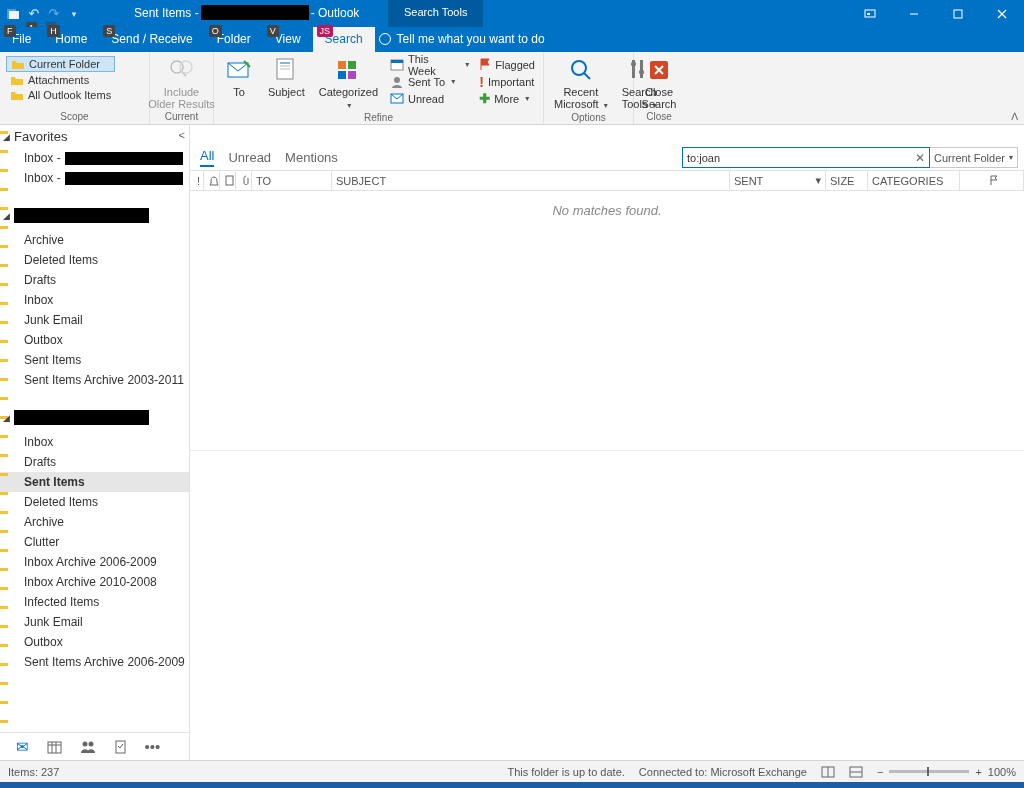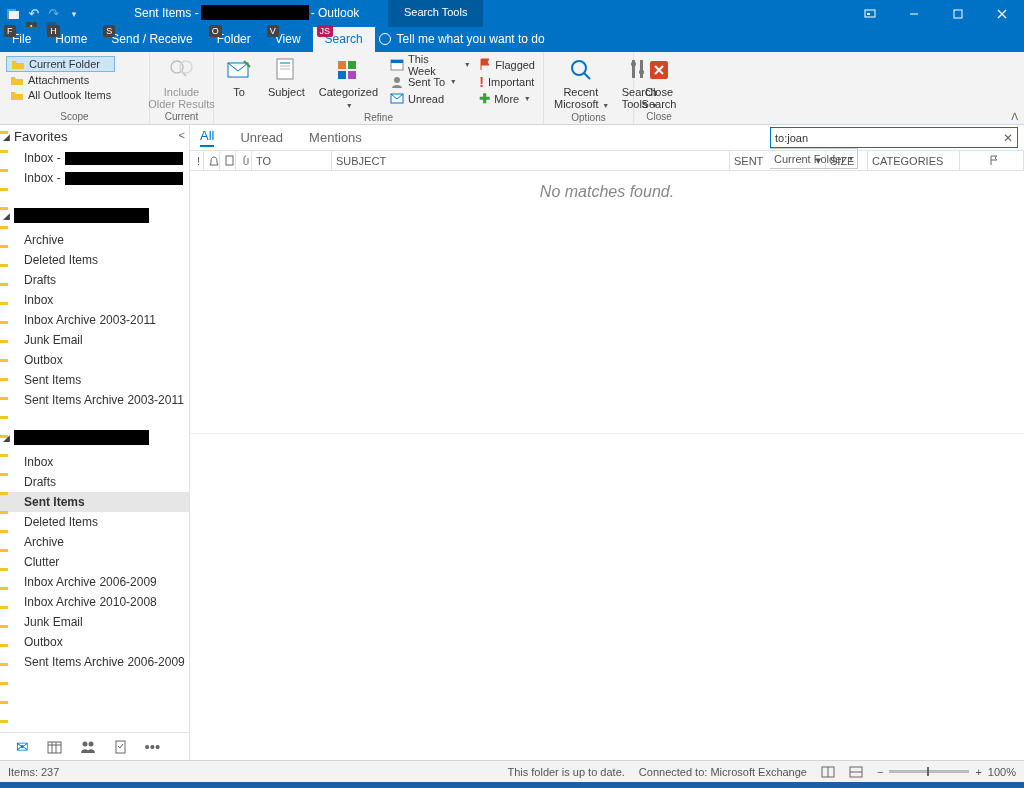"All" .filterbar { gap: 26px -> 14px; margin-top: none -> 20px }
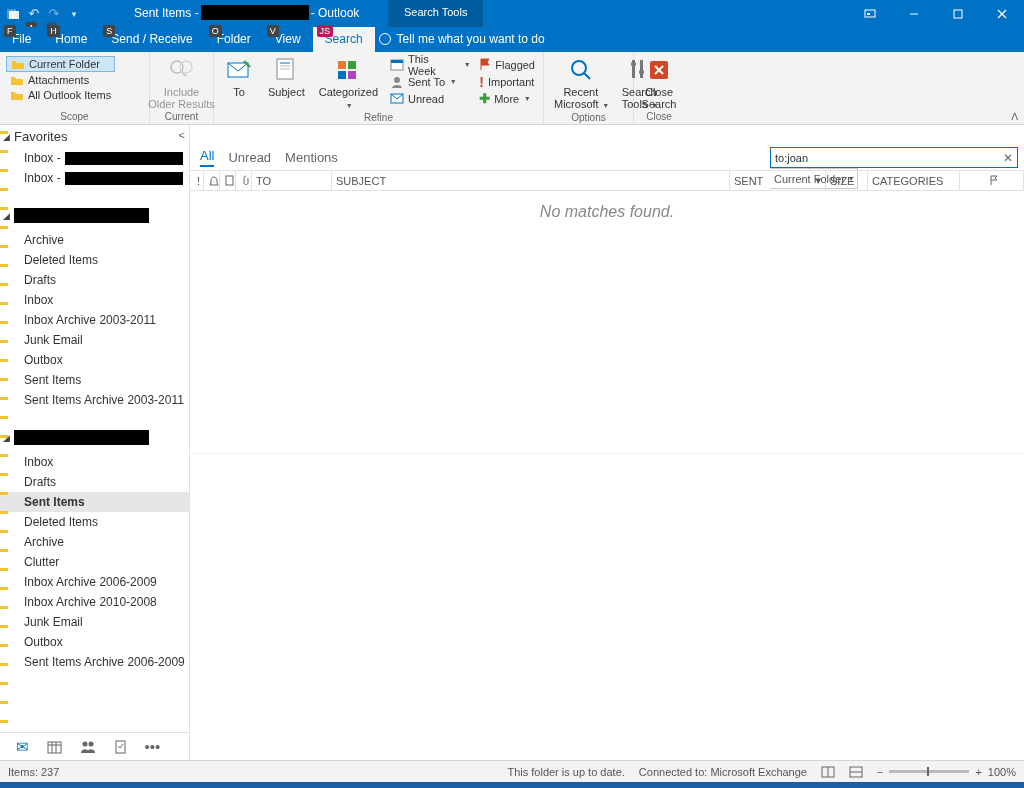"to:joan" .searchwrap { flex-direction: column -> none }
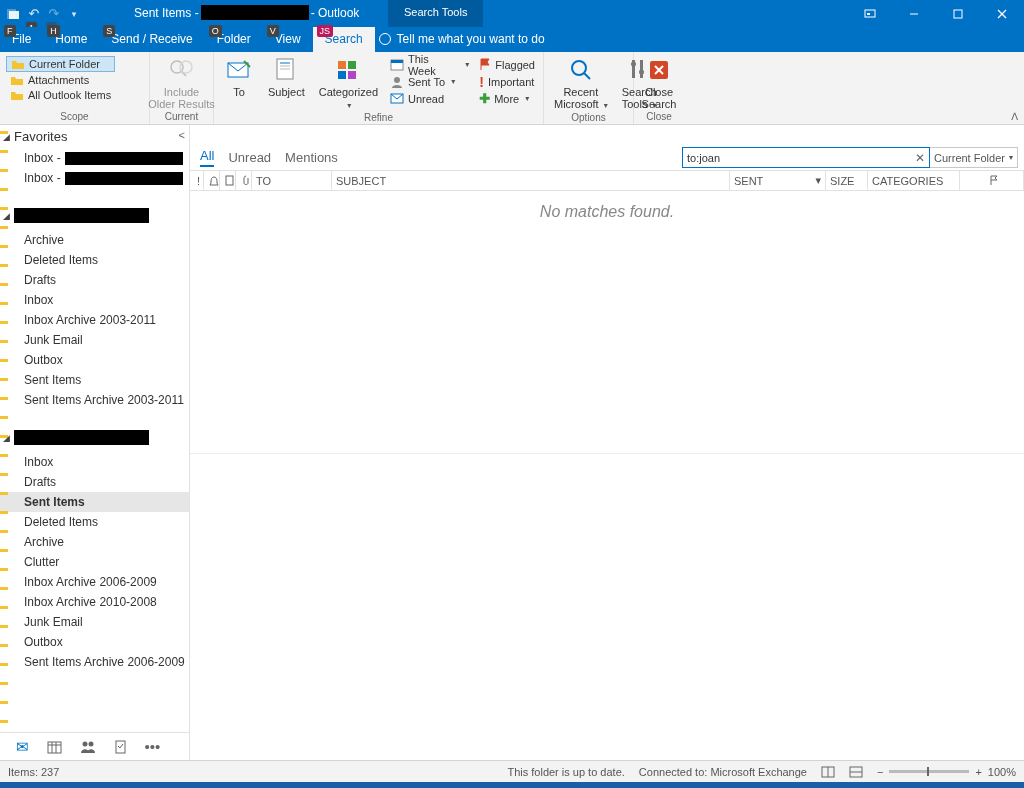"No matches found." .nomatch { font-size: 16px -> 13px }
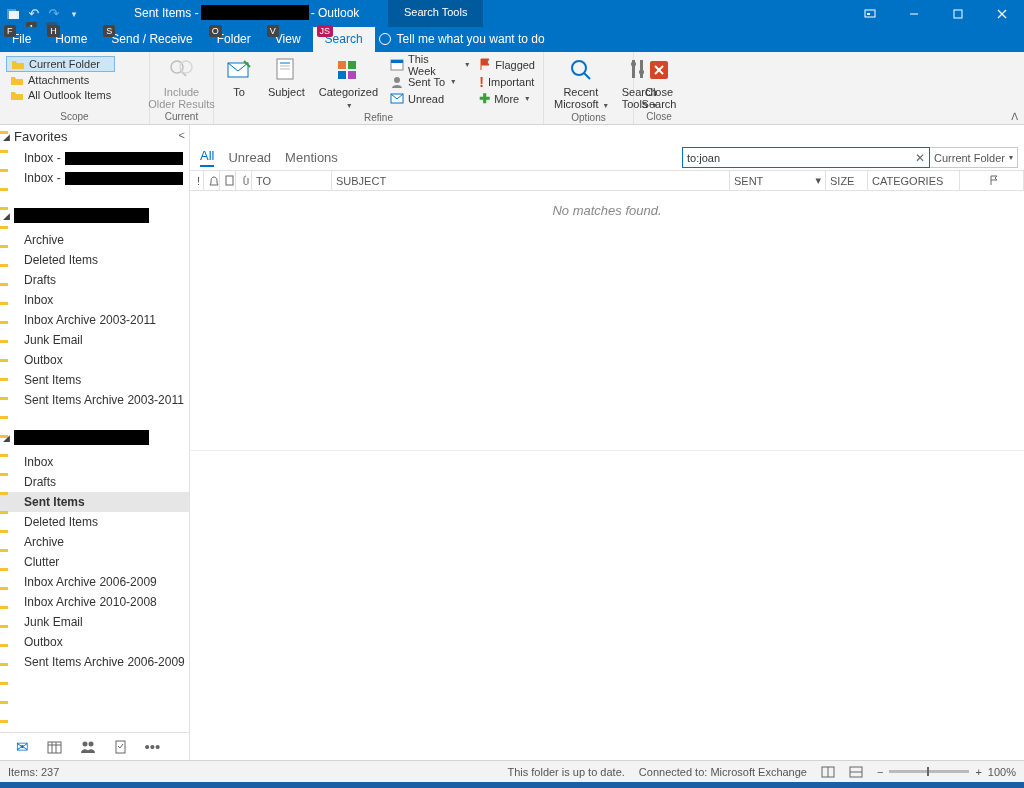"Inbox Archive 2003-2011" div.fp-item { html: <div>Inbox Archive 2003-2011</div> -> none }
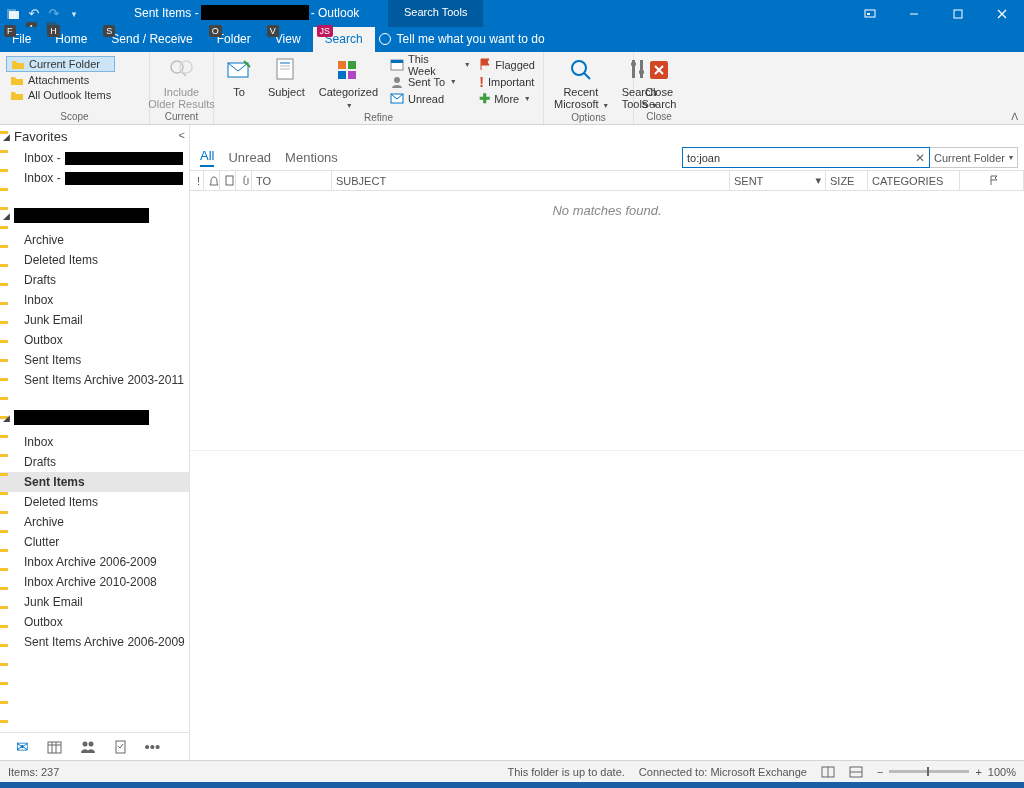"Infected Items" div.fp-item { html: none -> <div>Infected Items</div> }
